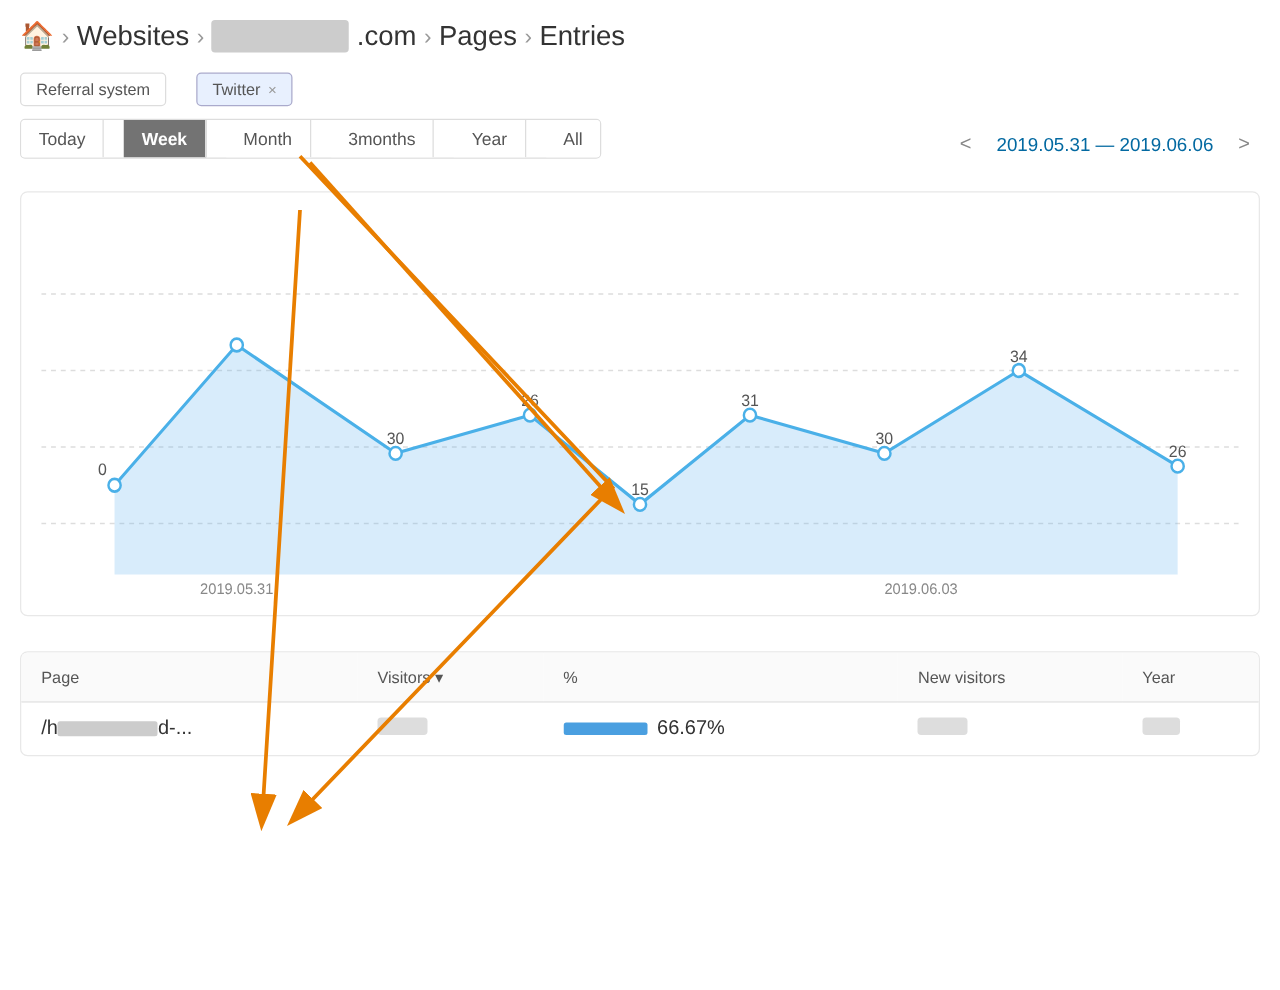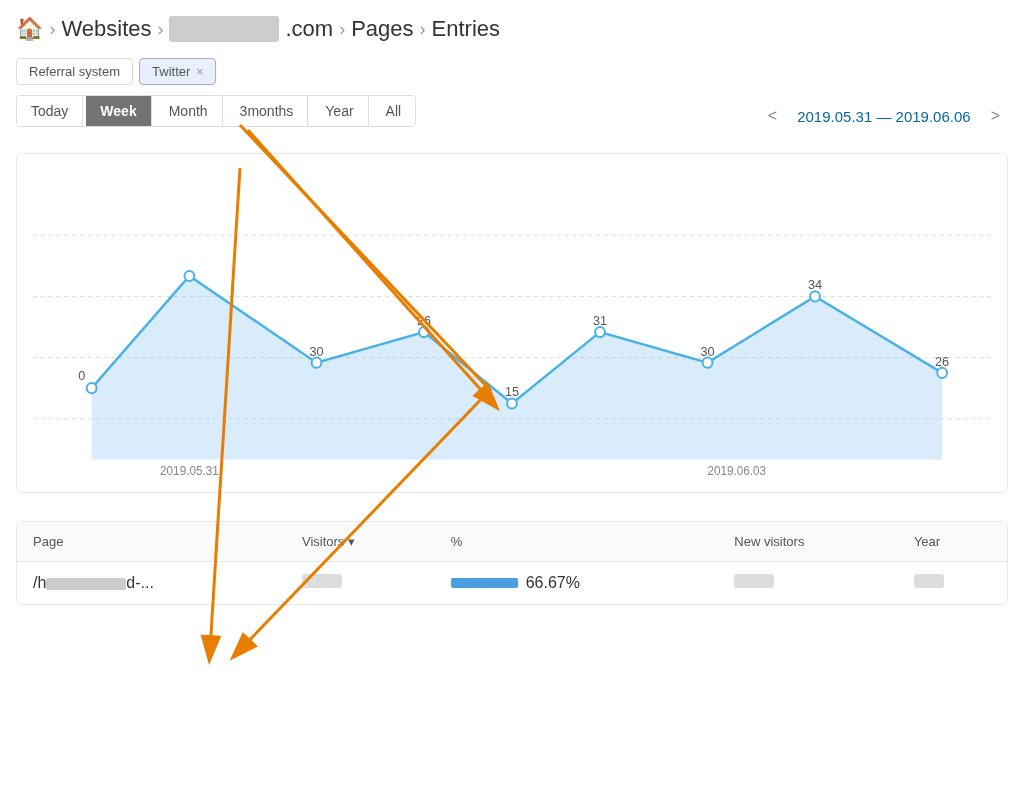"Referral system" .tag-tabs { gap: 6px -> 24px }
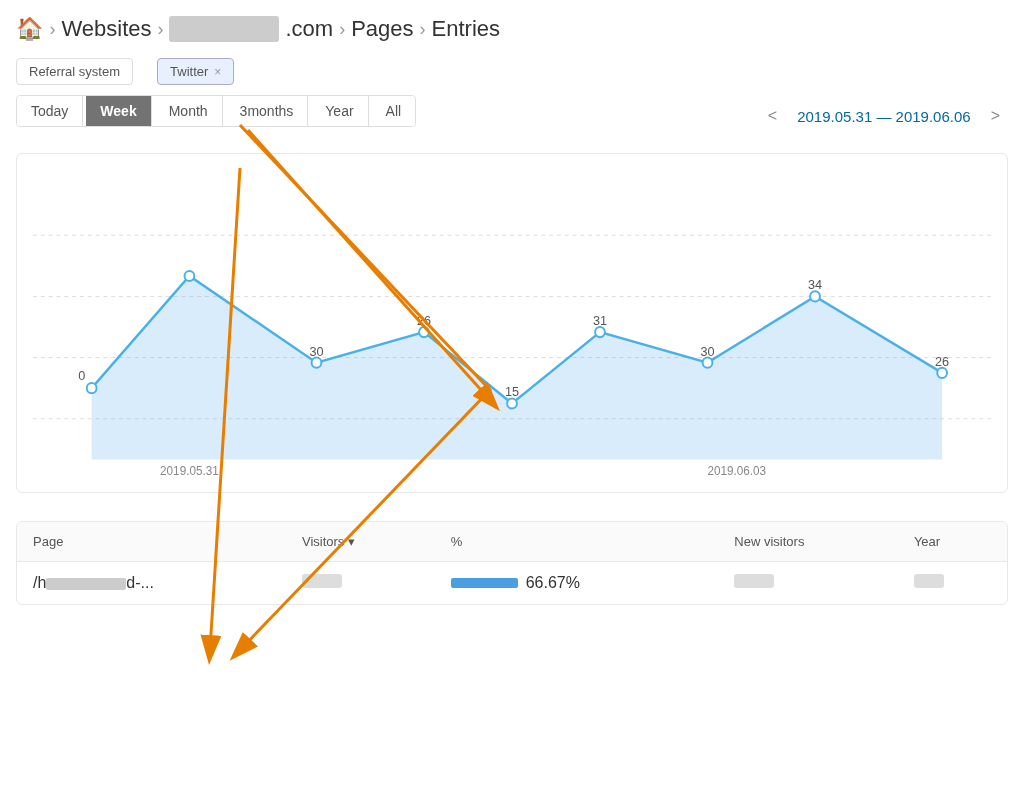"Today" .filter-tabs { gap: 3px -> 16px }
